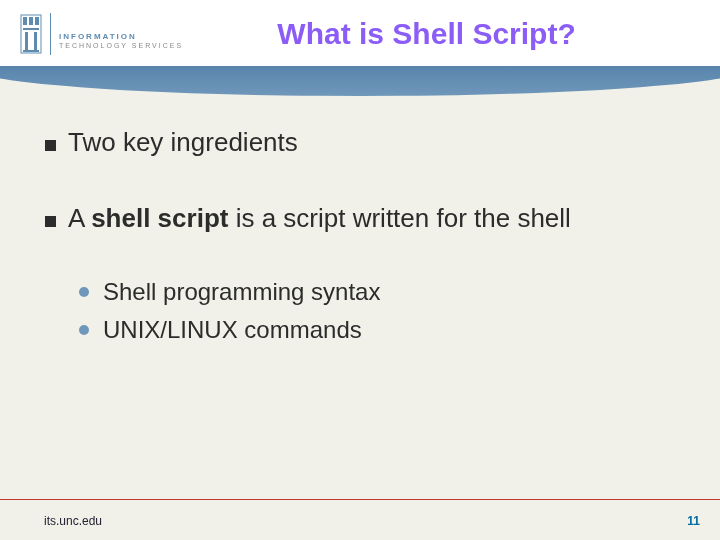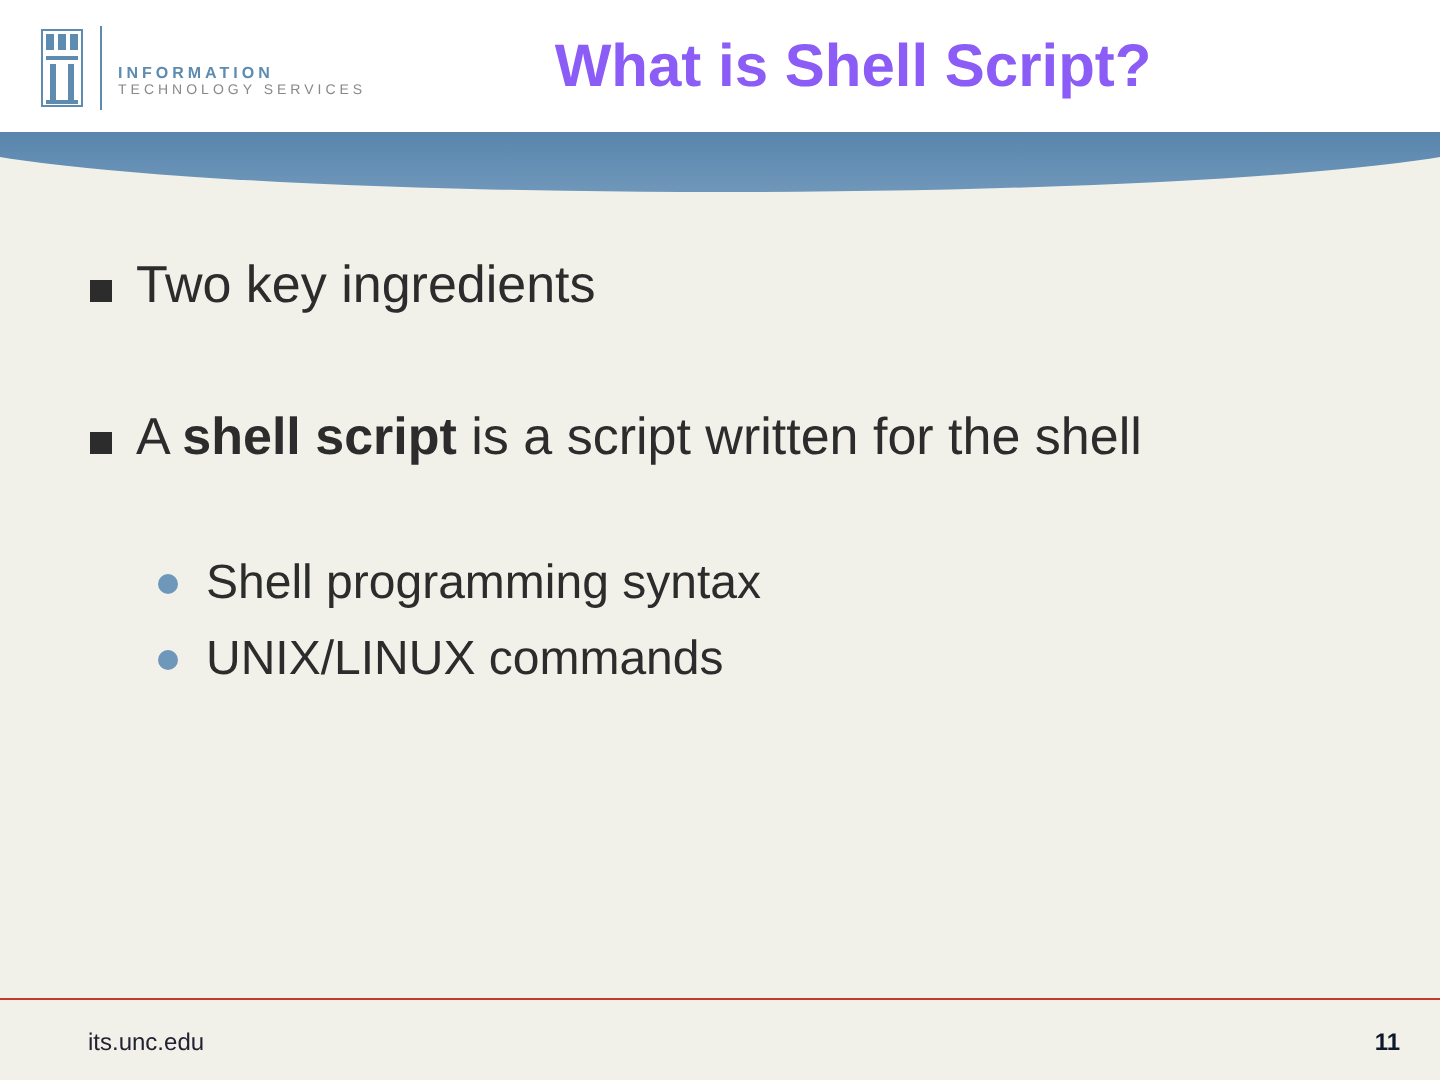"11" .pagenum { color: #0f172a -> #0369a1 }
